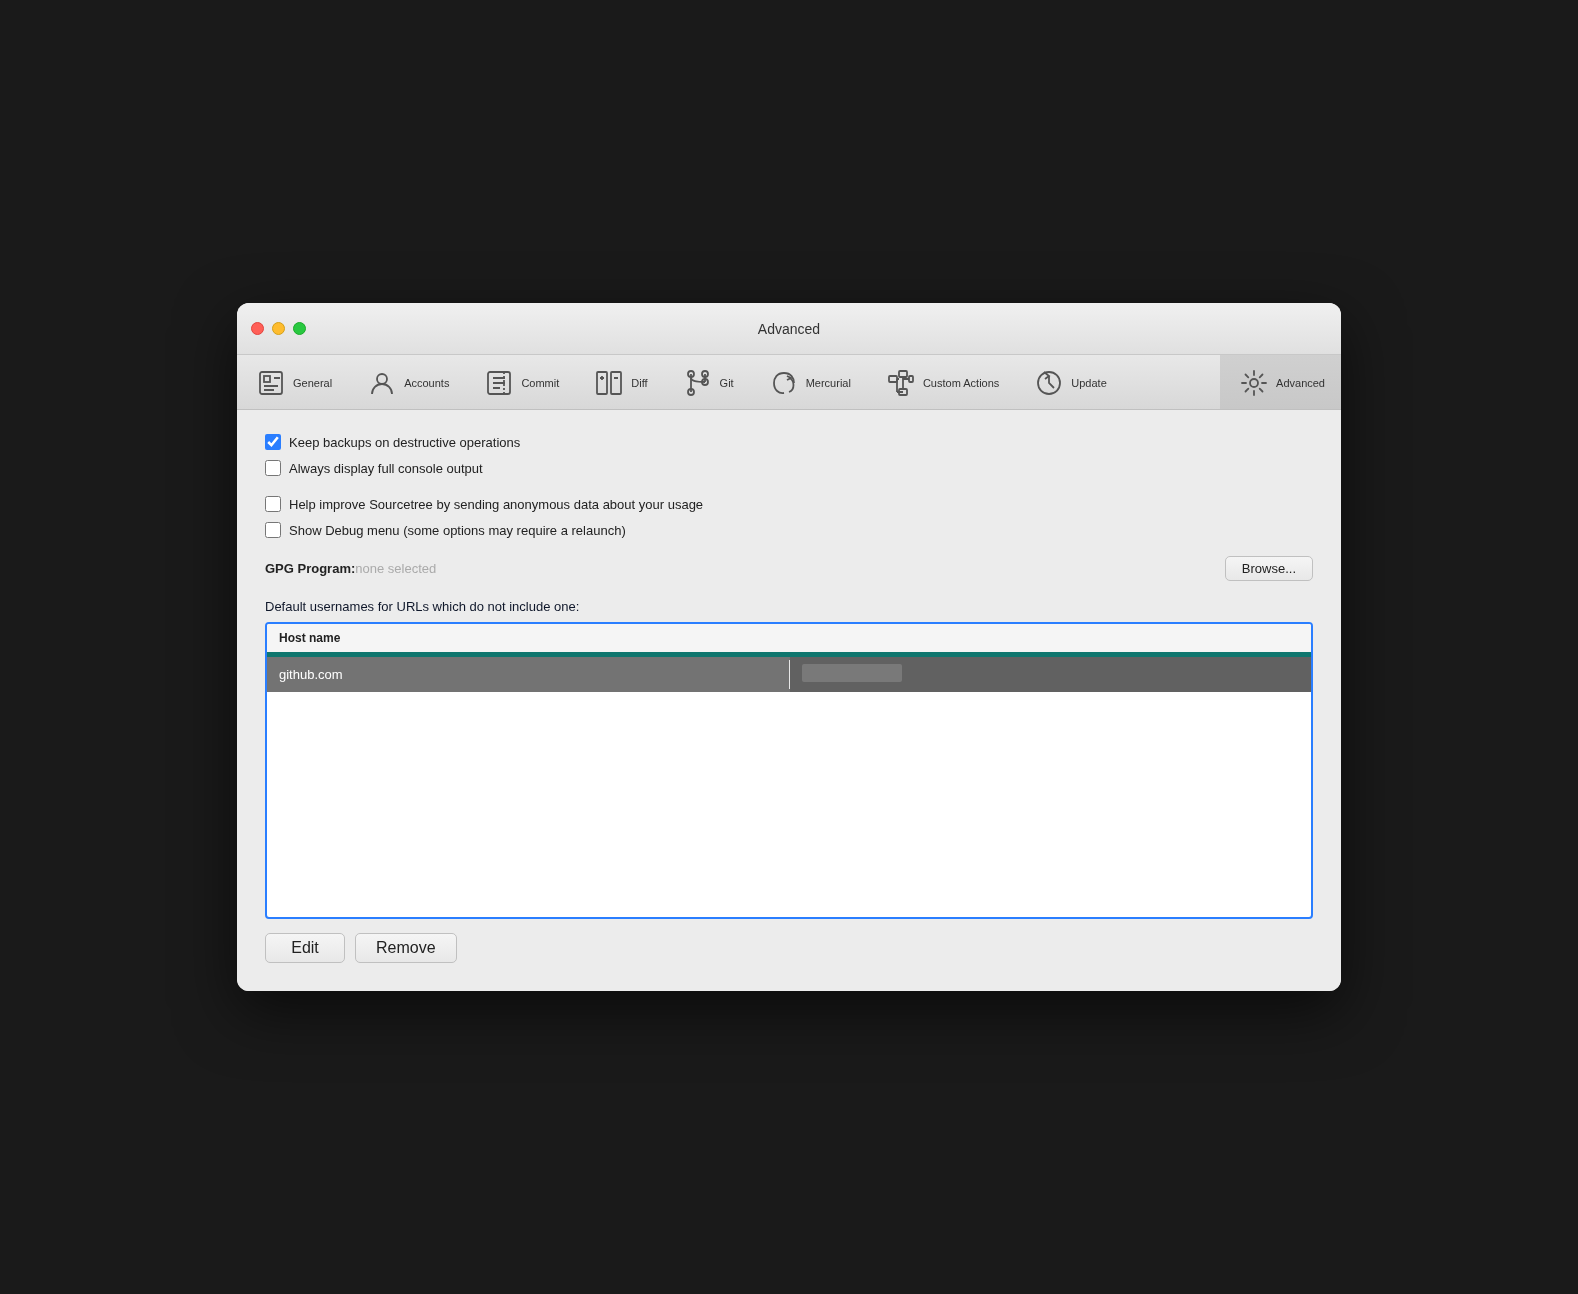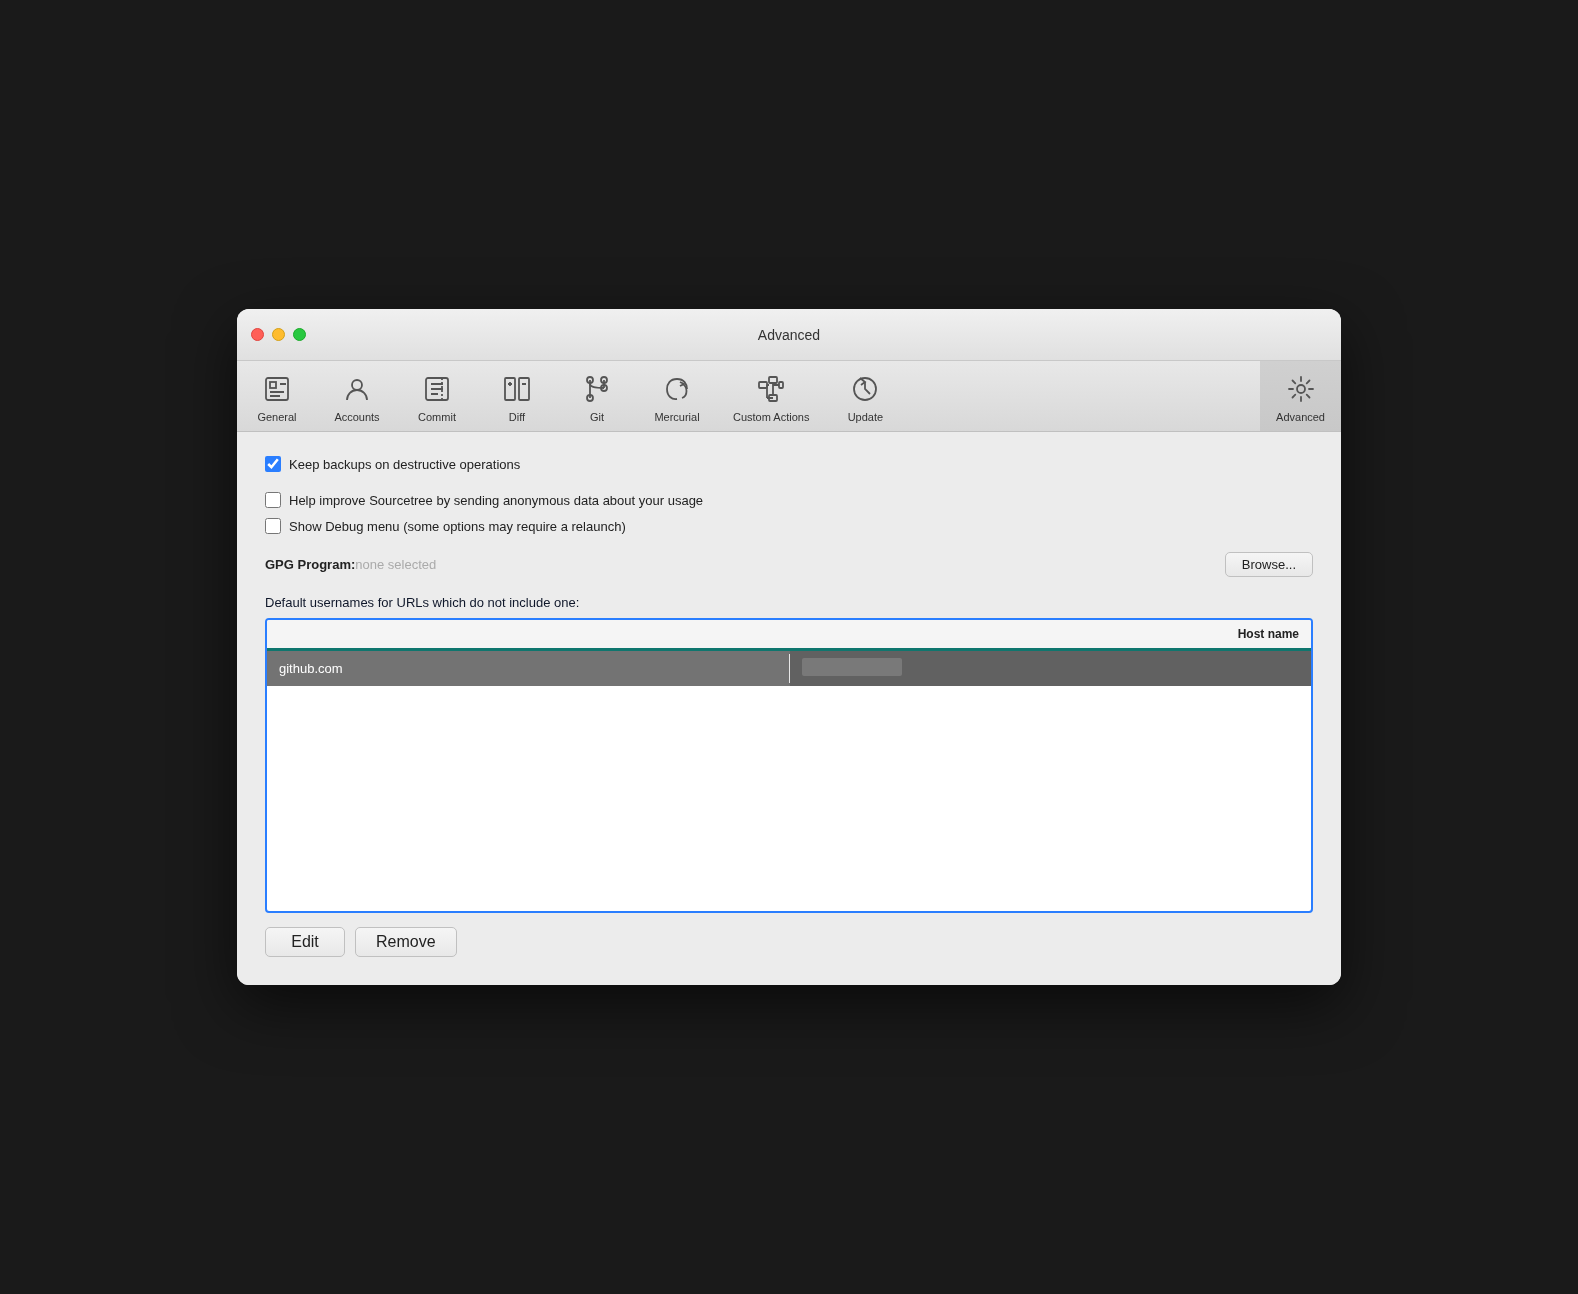"General" .toolbar-item { flex-direction: column -> row }
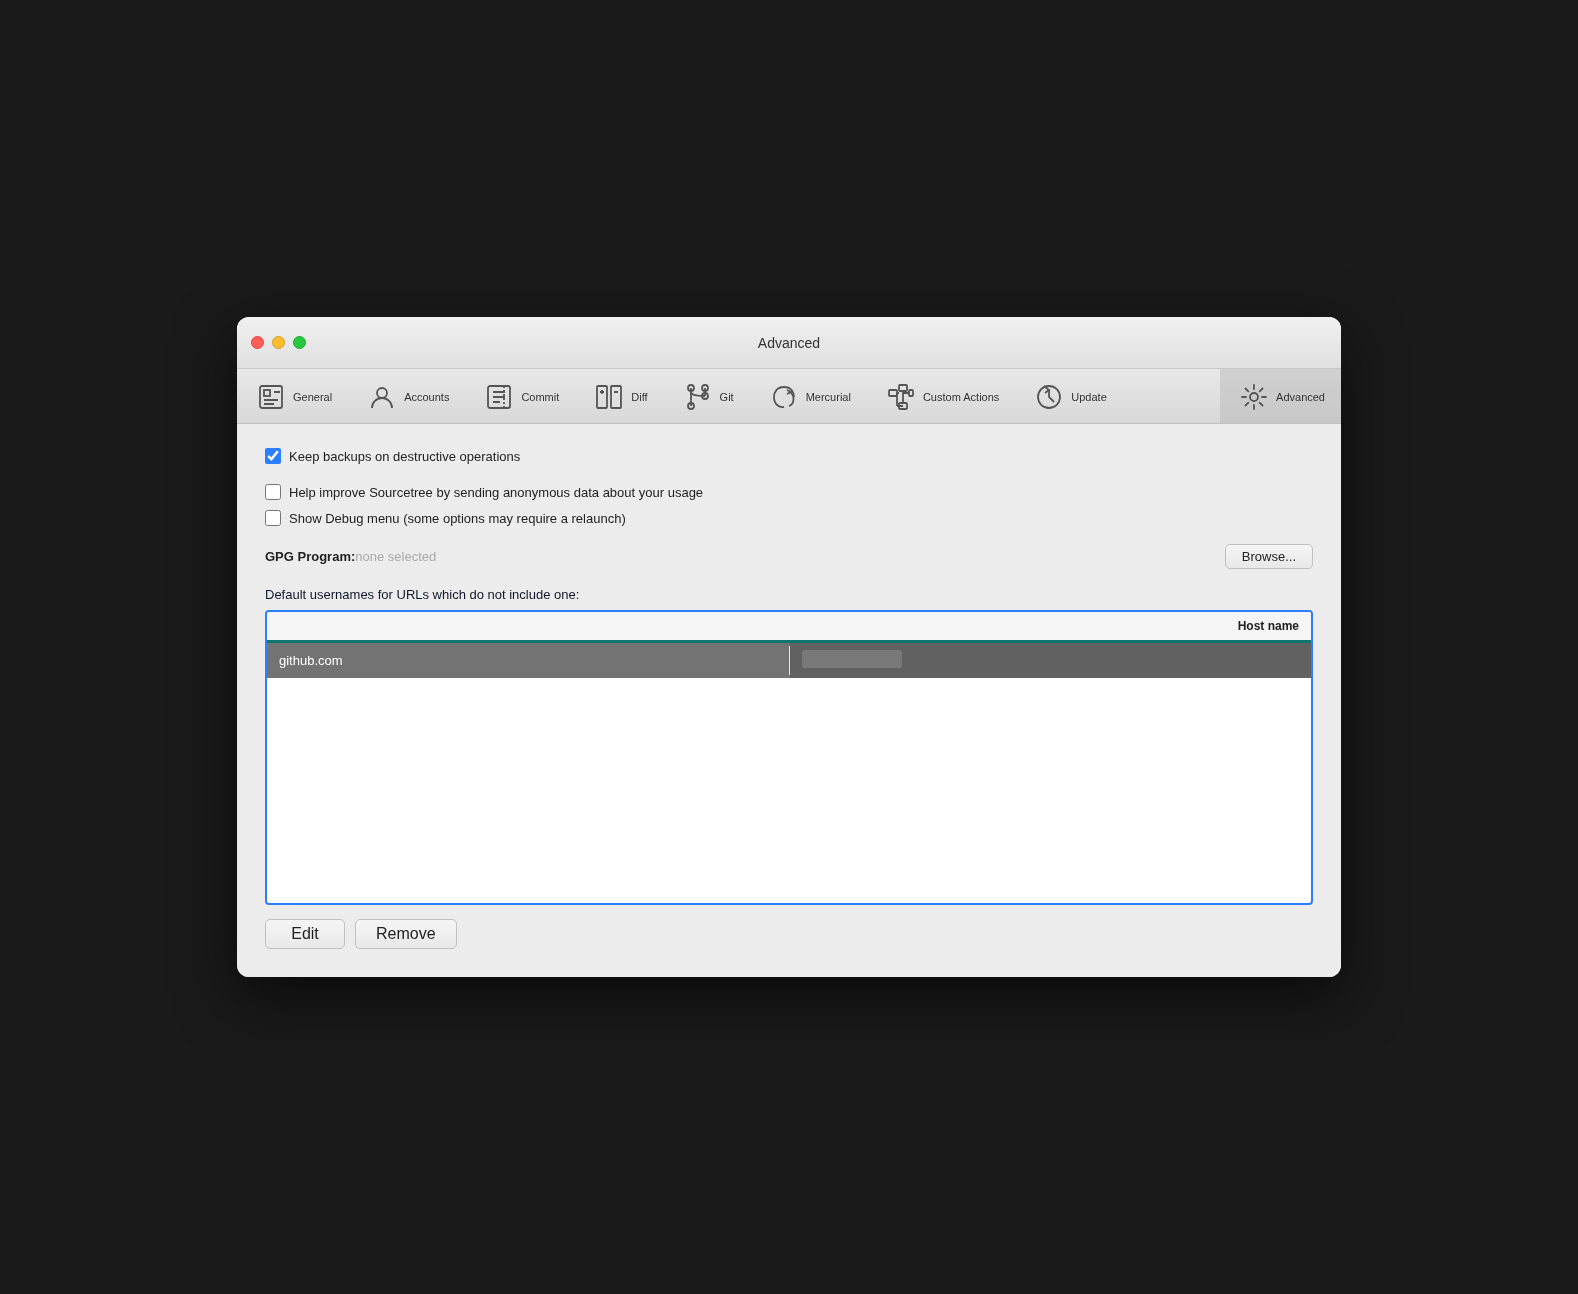"Always display full console output" div.checkbox-row { html: none -> <div> <input> <label>Always display full console output</label> </div> }
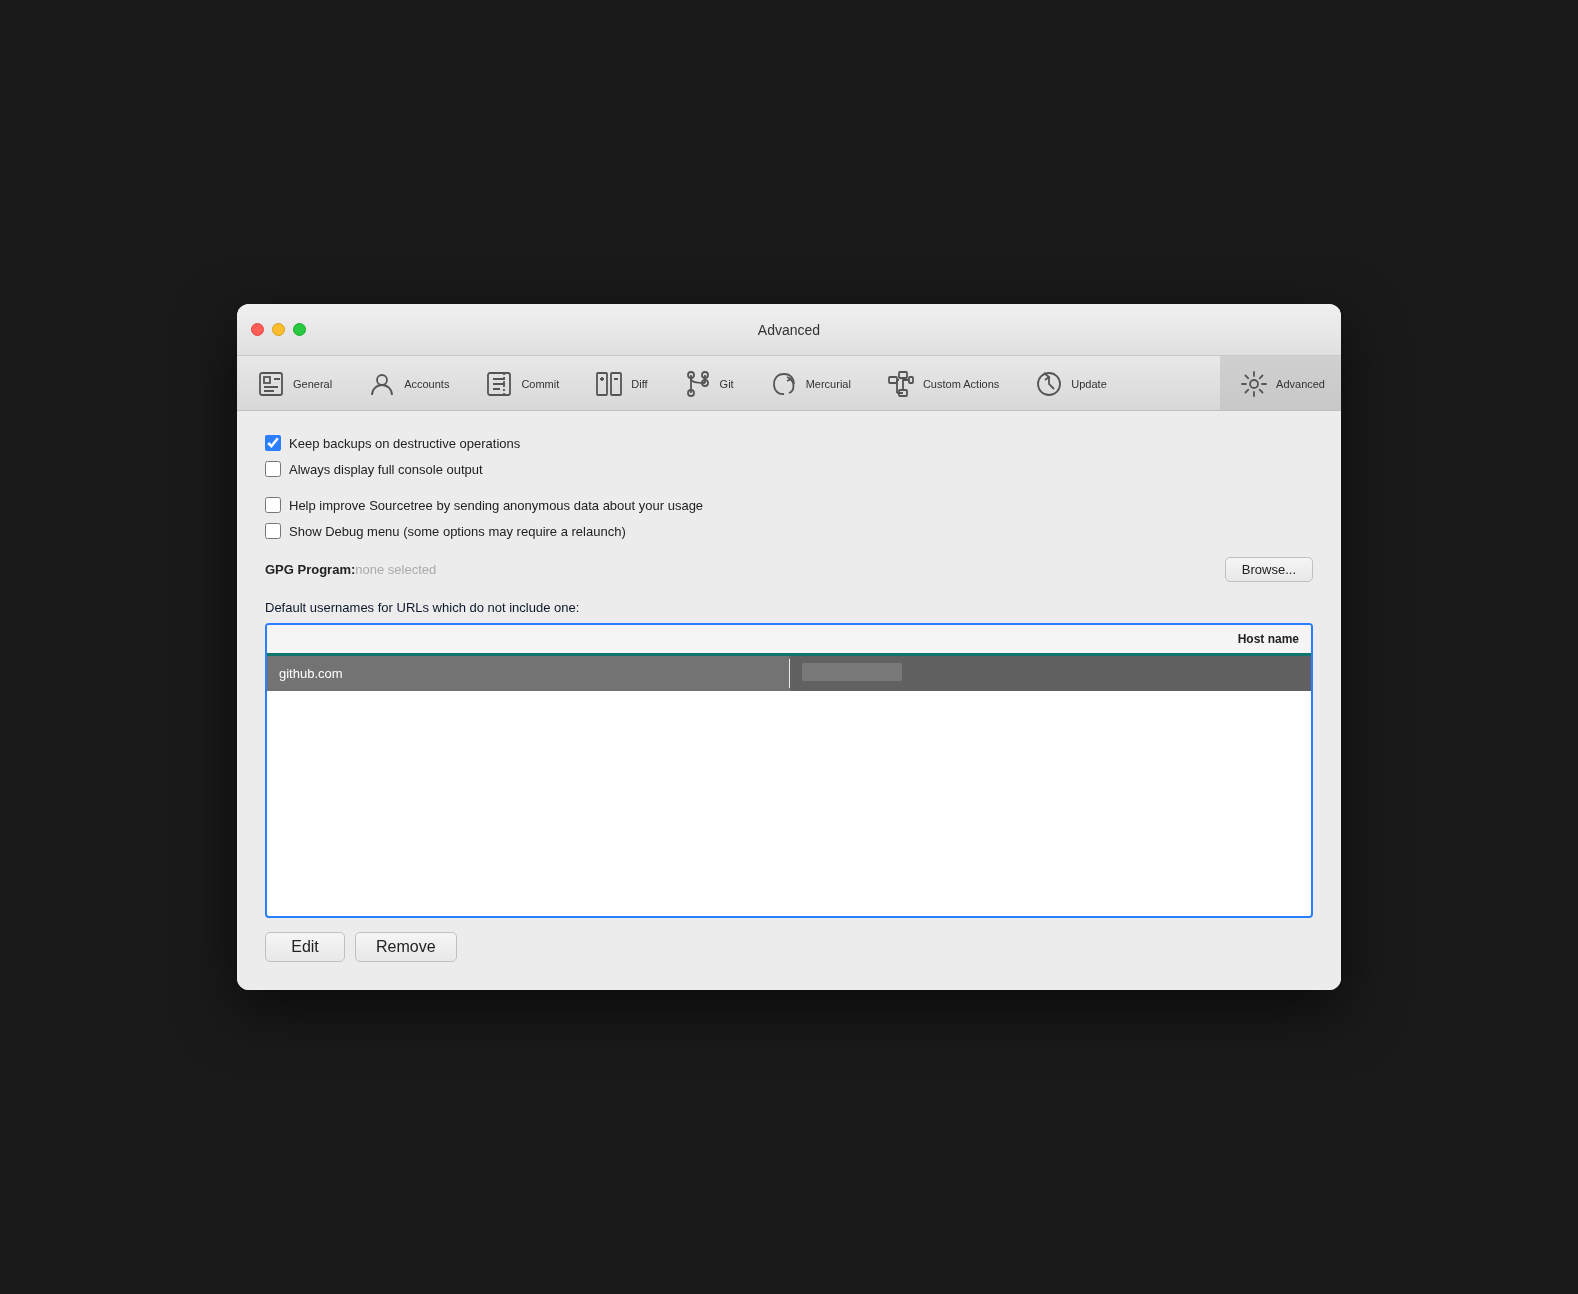"Host name" .table-header { border-bottom: 3px solid #0f766e -> 5px solid #0f766e; text-align: right -> none }
